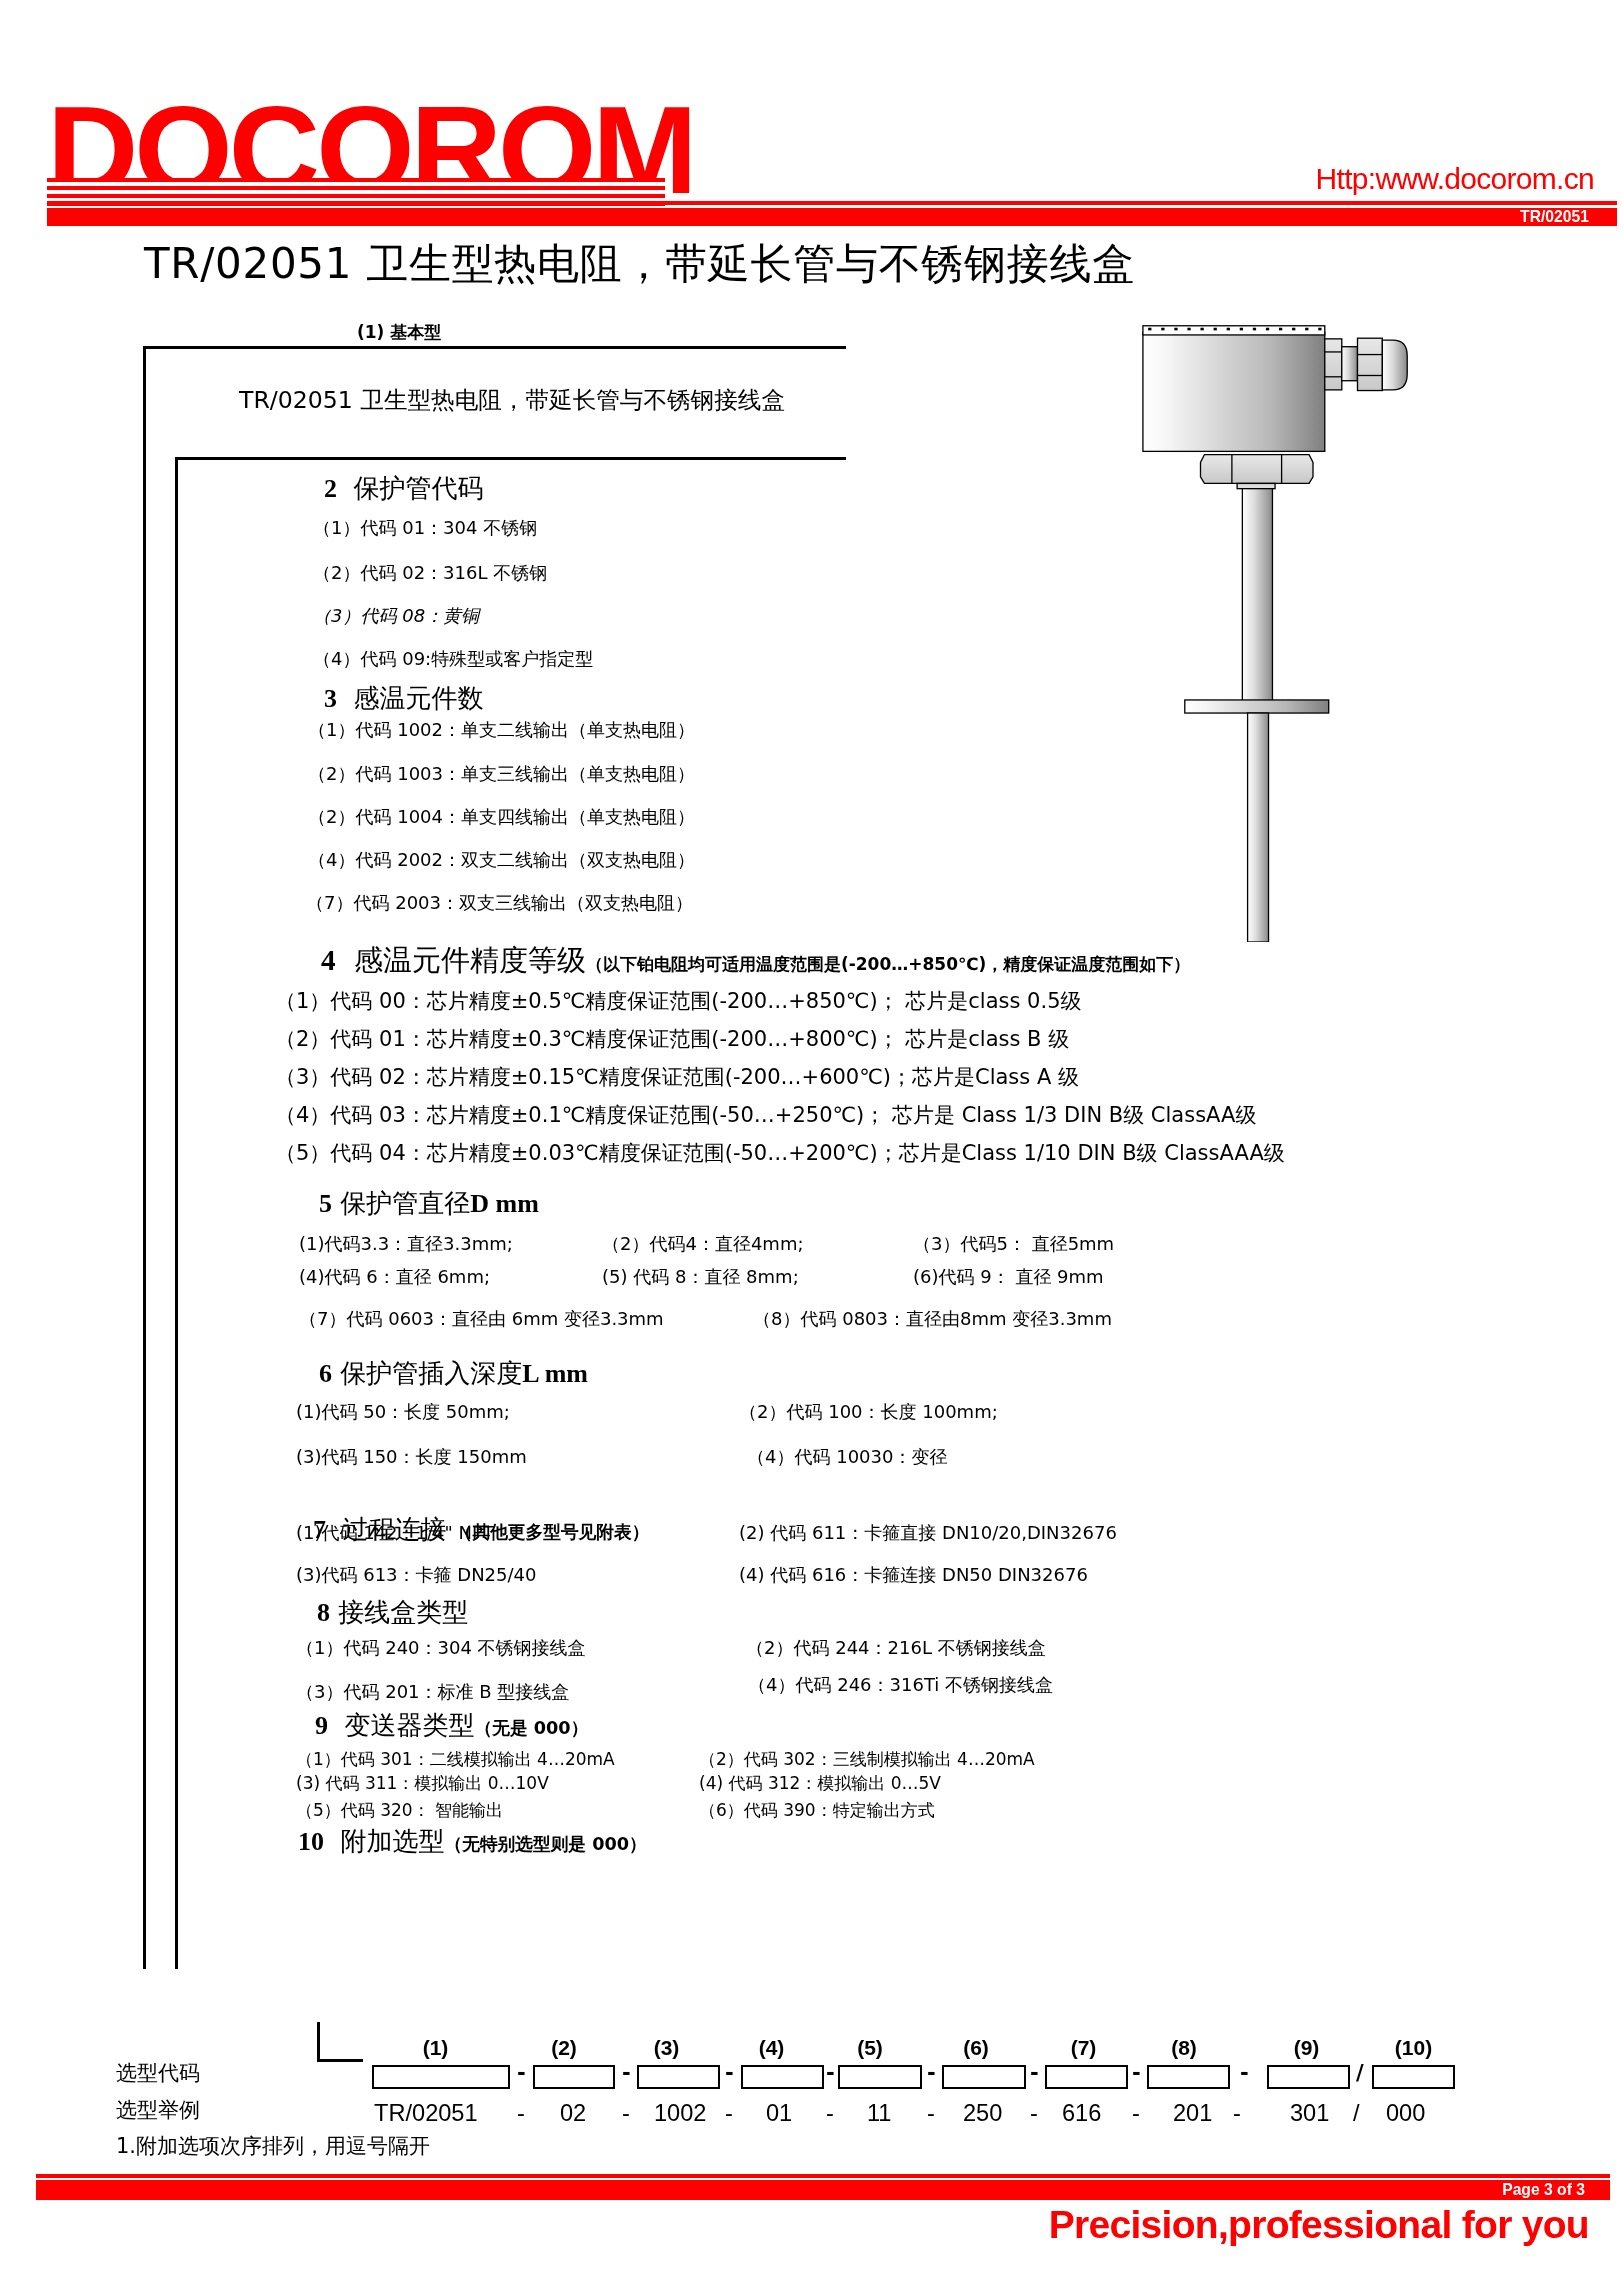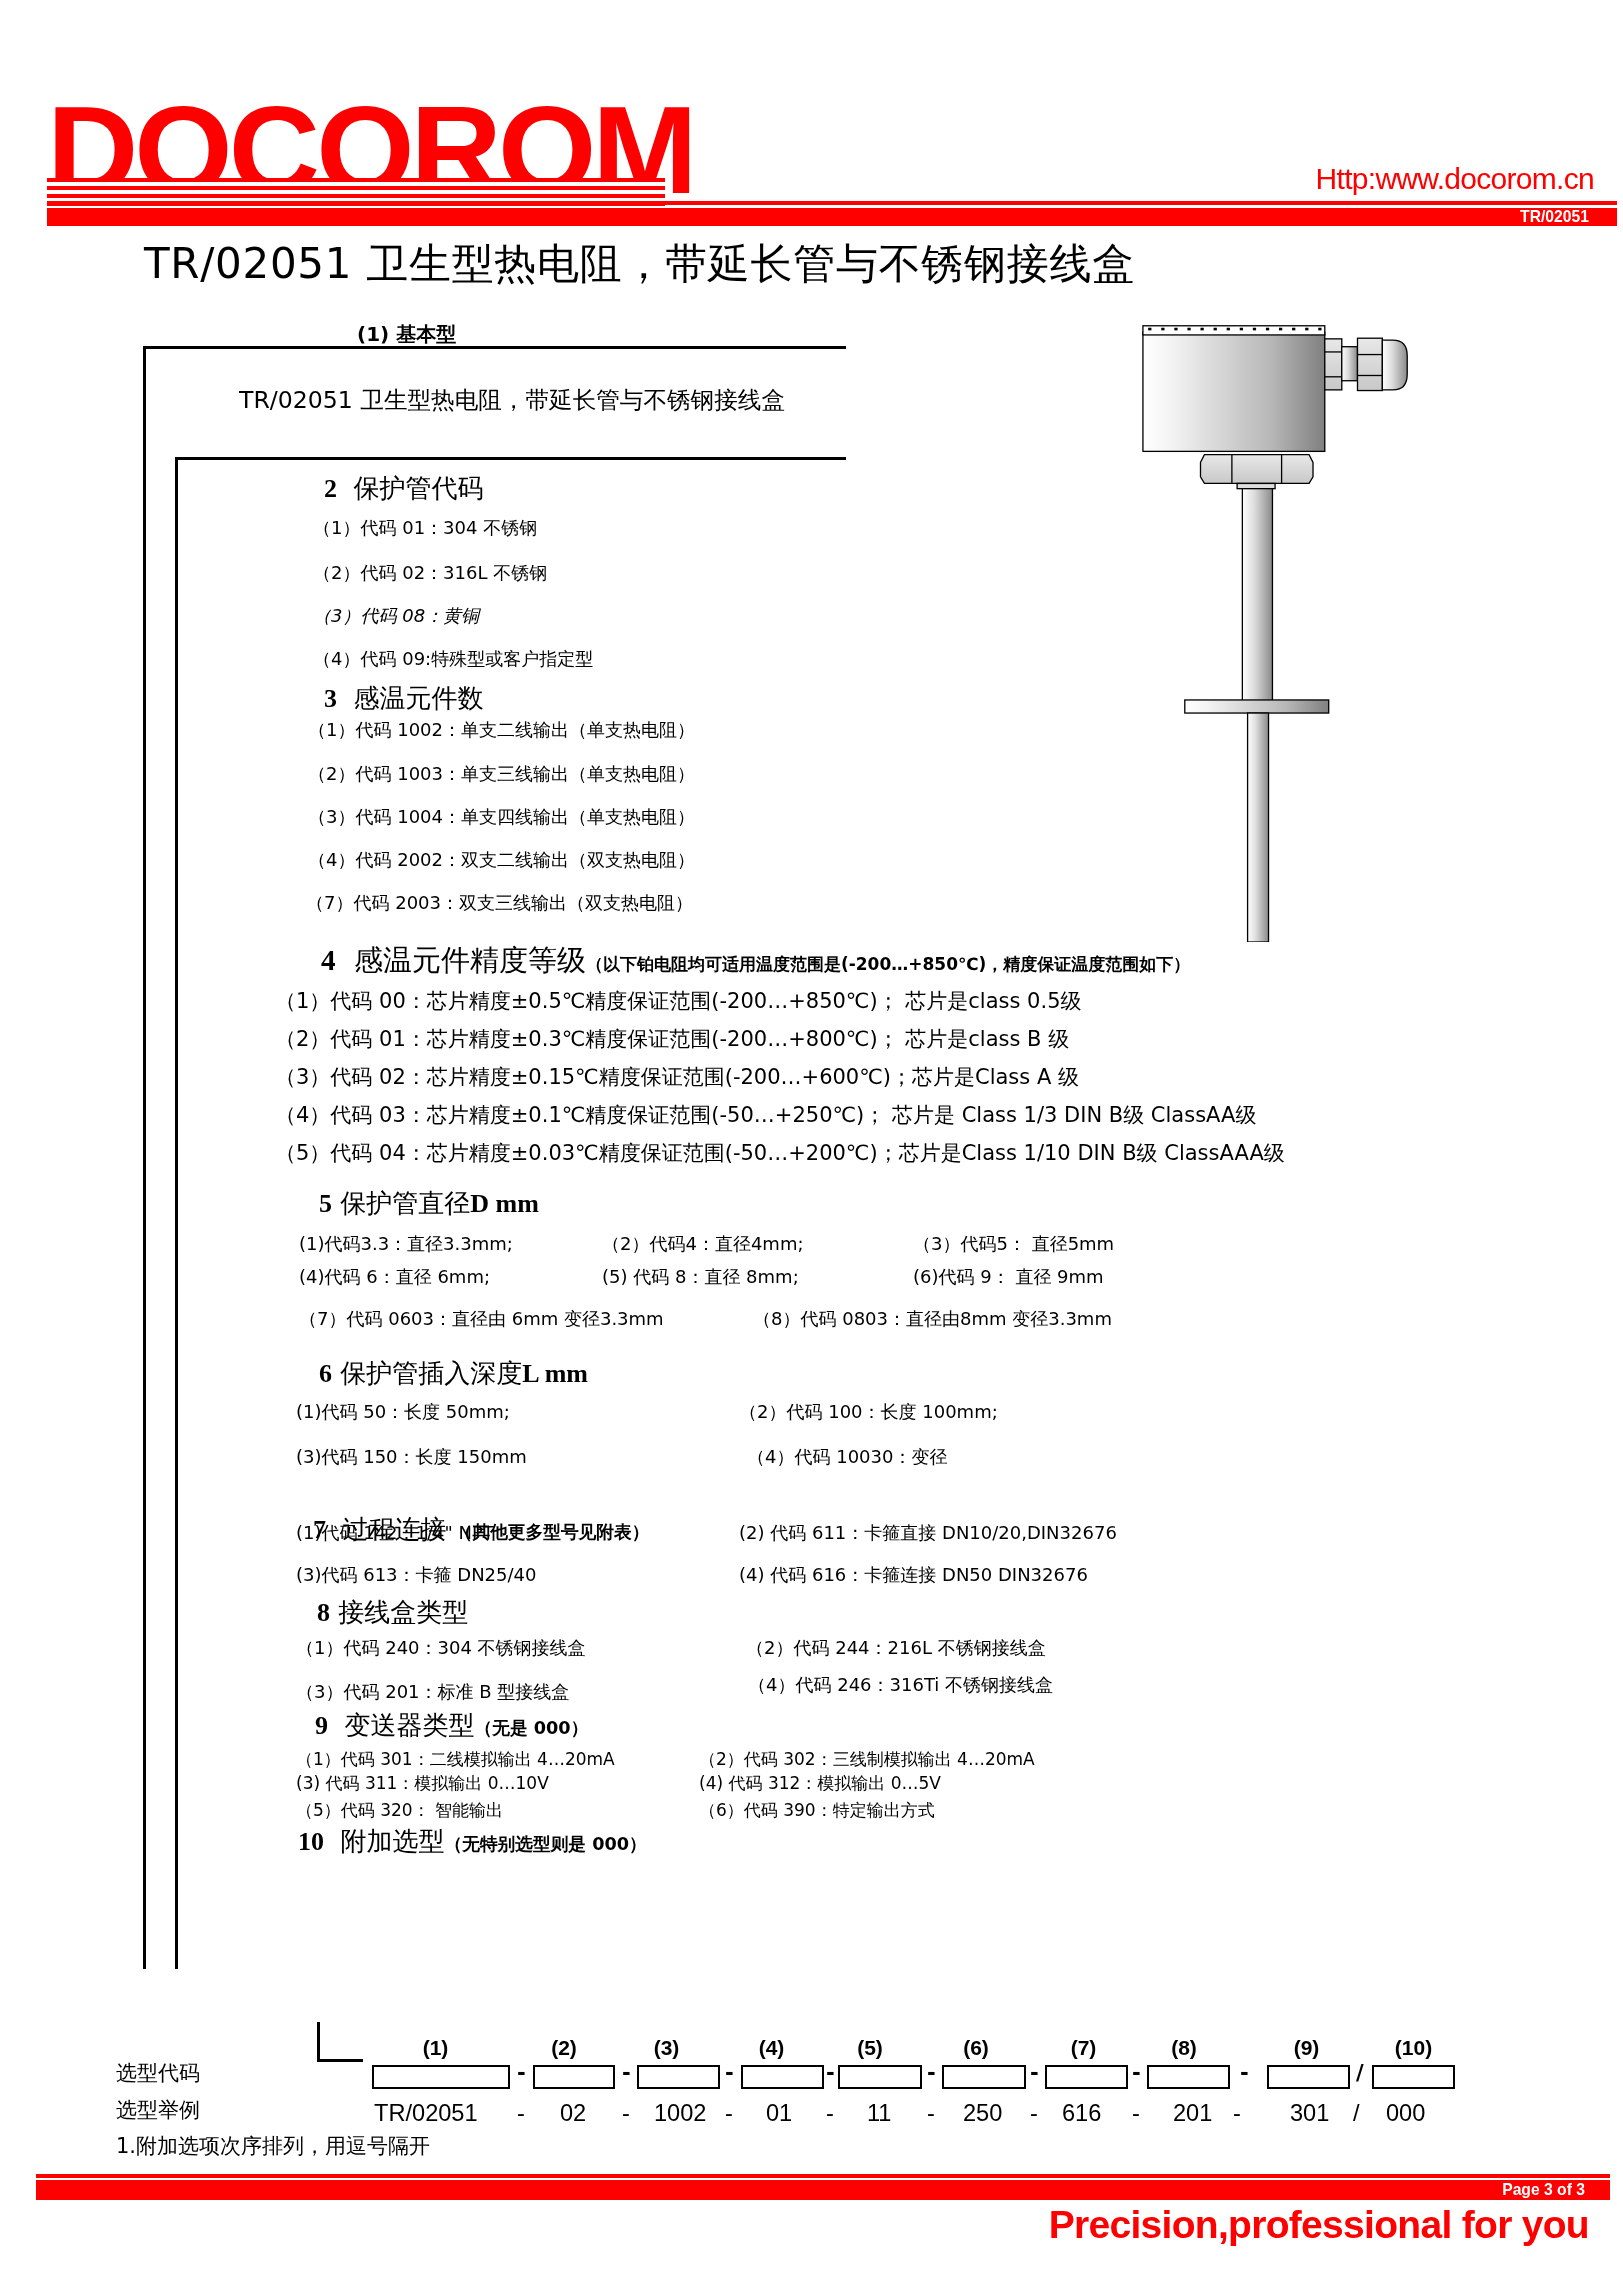"(1) 基本型" .sub { font-size: 20px -> 17px }
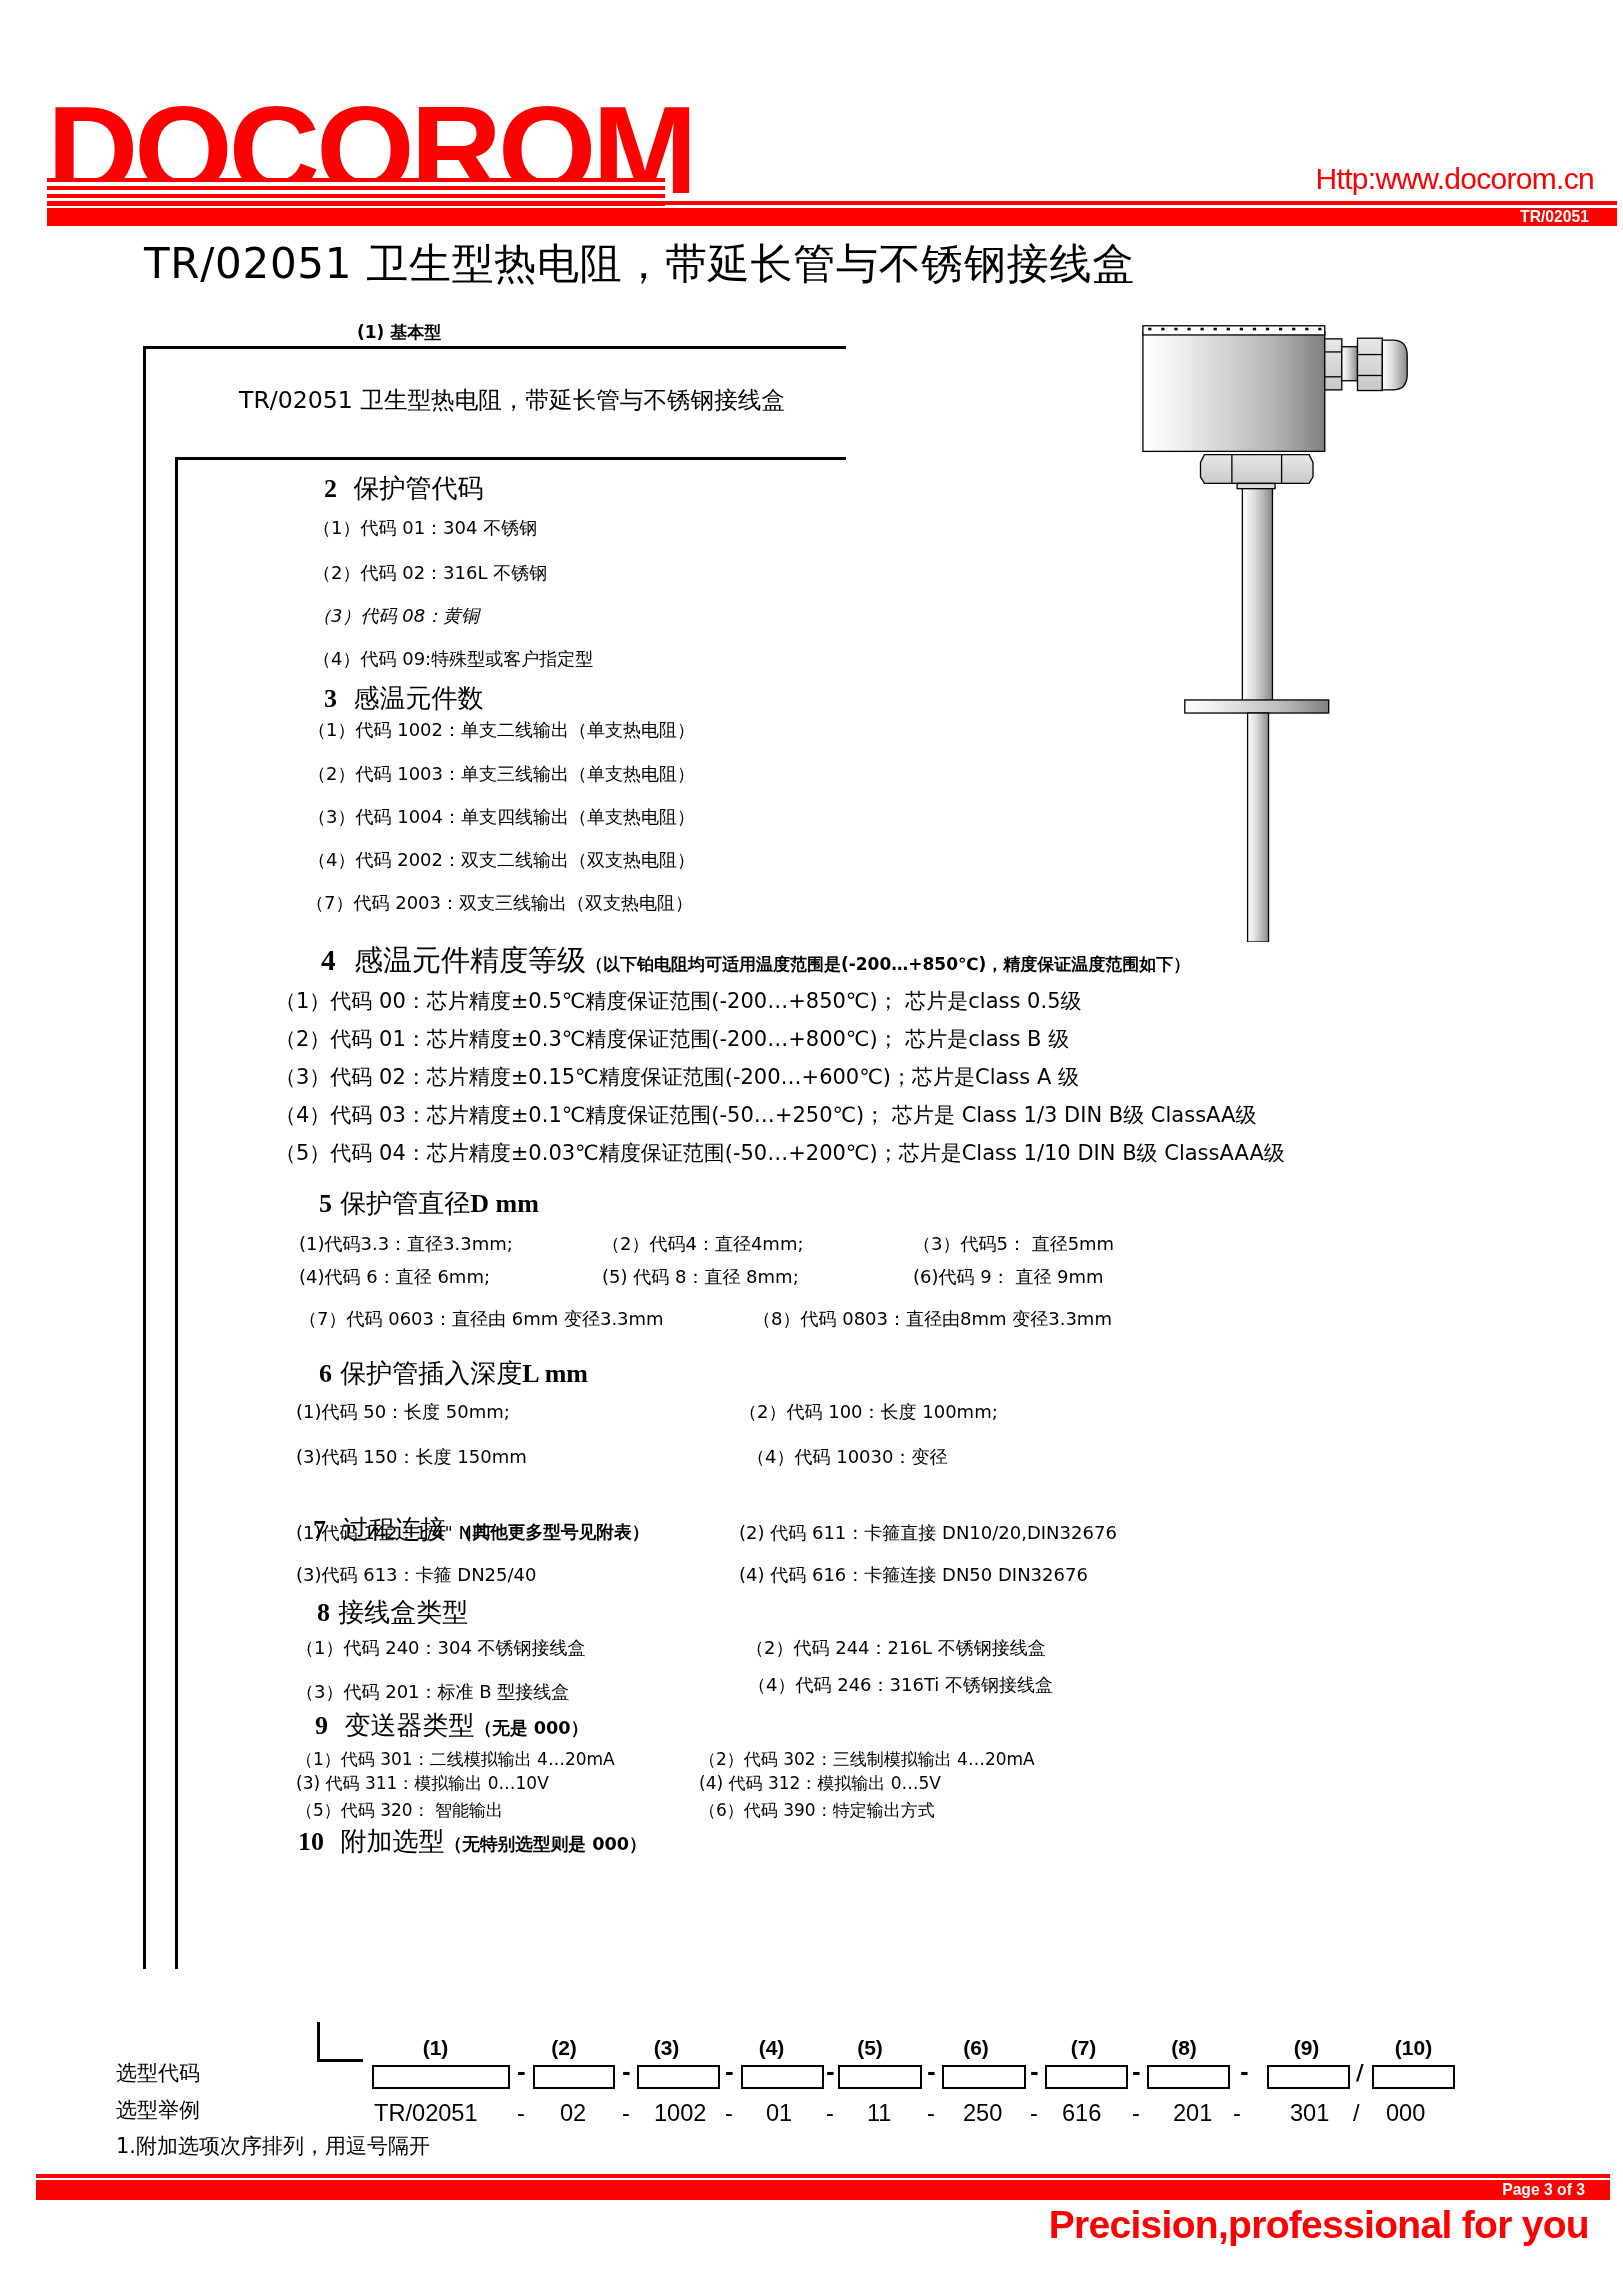"（3）代码 1004：单支四线输出（单支热电阻）" div.abs { text: 3 -> 2 }
